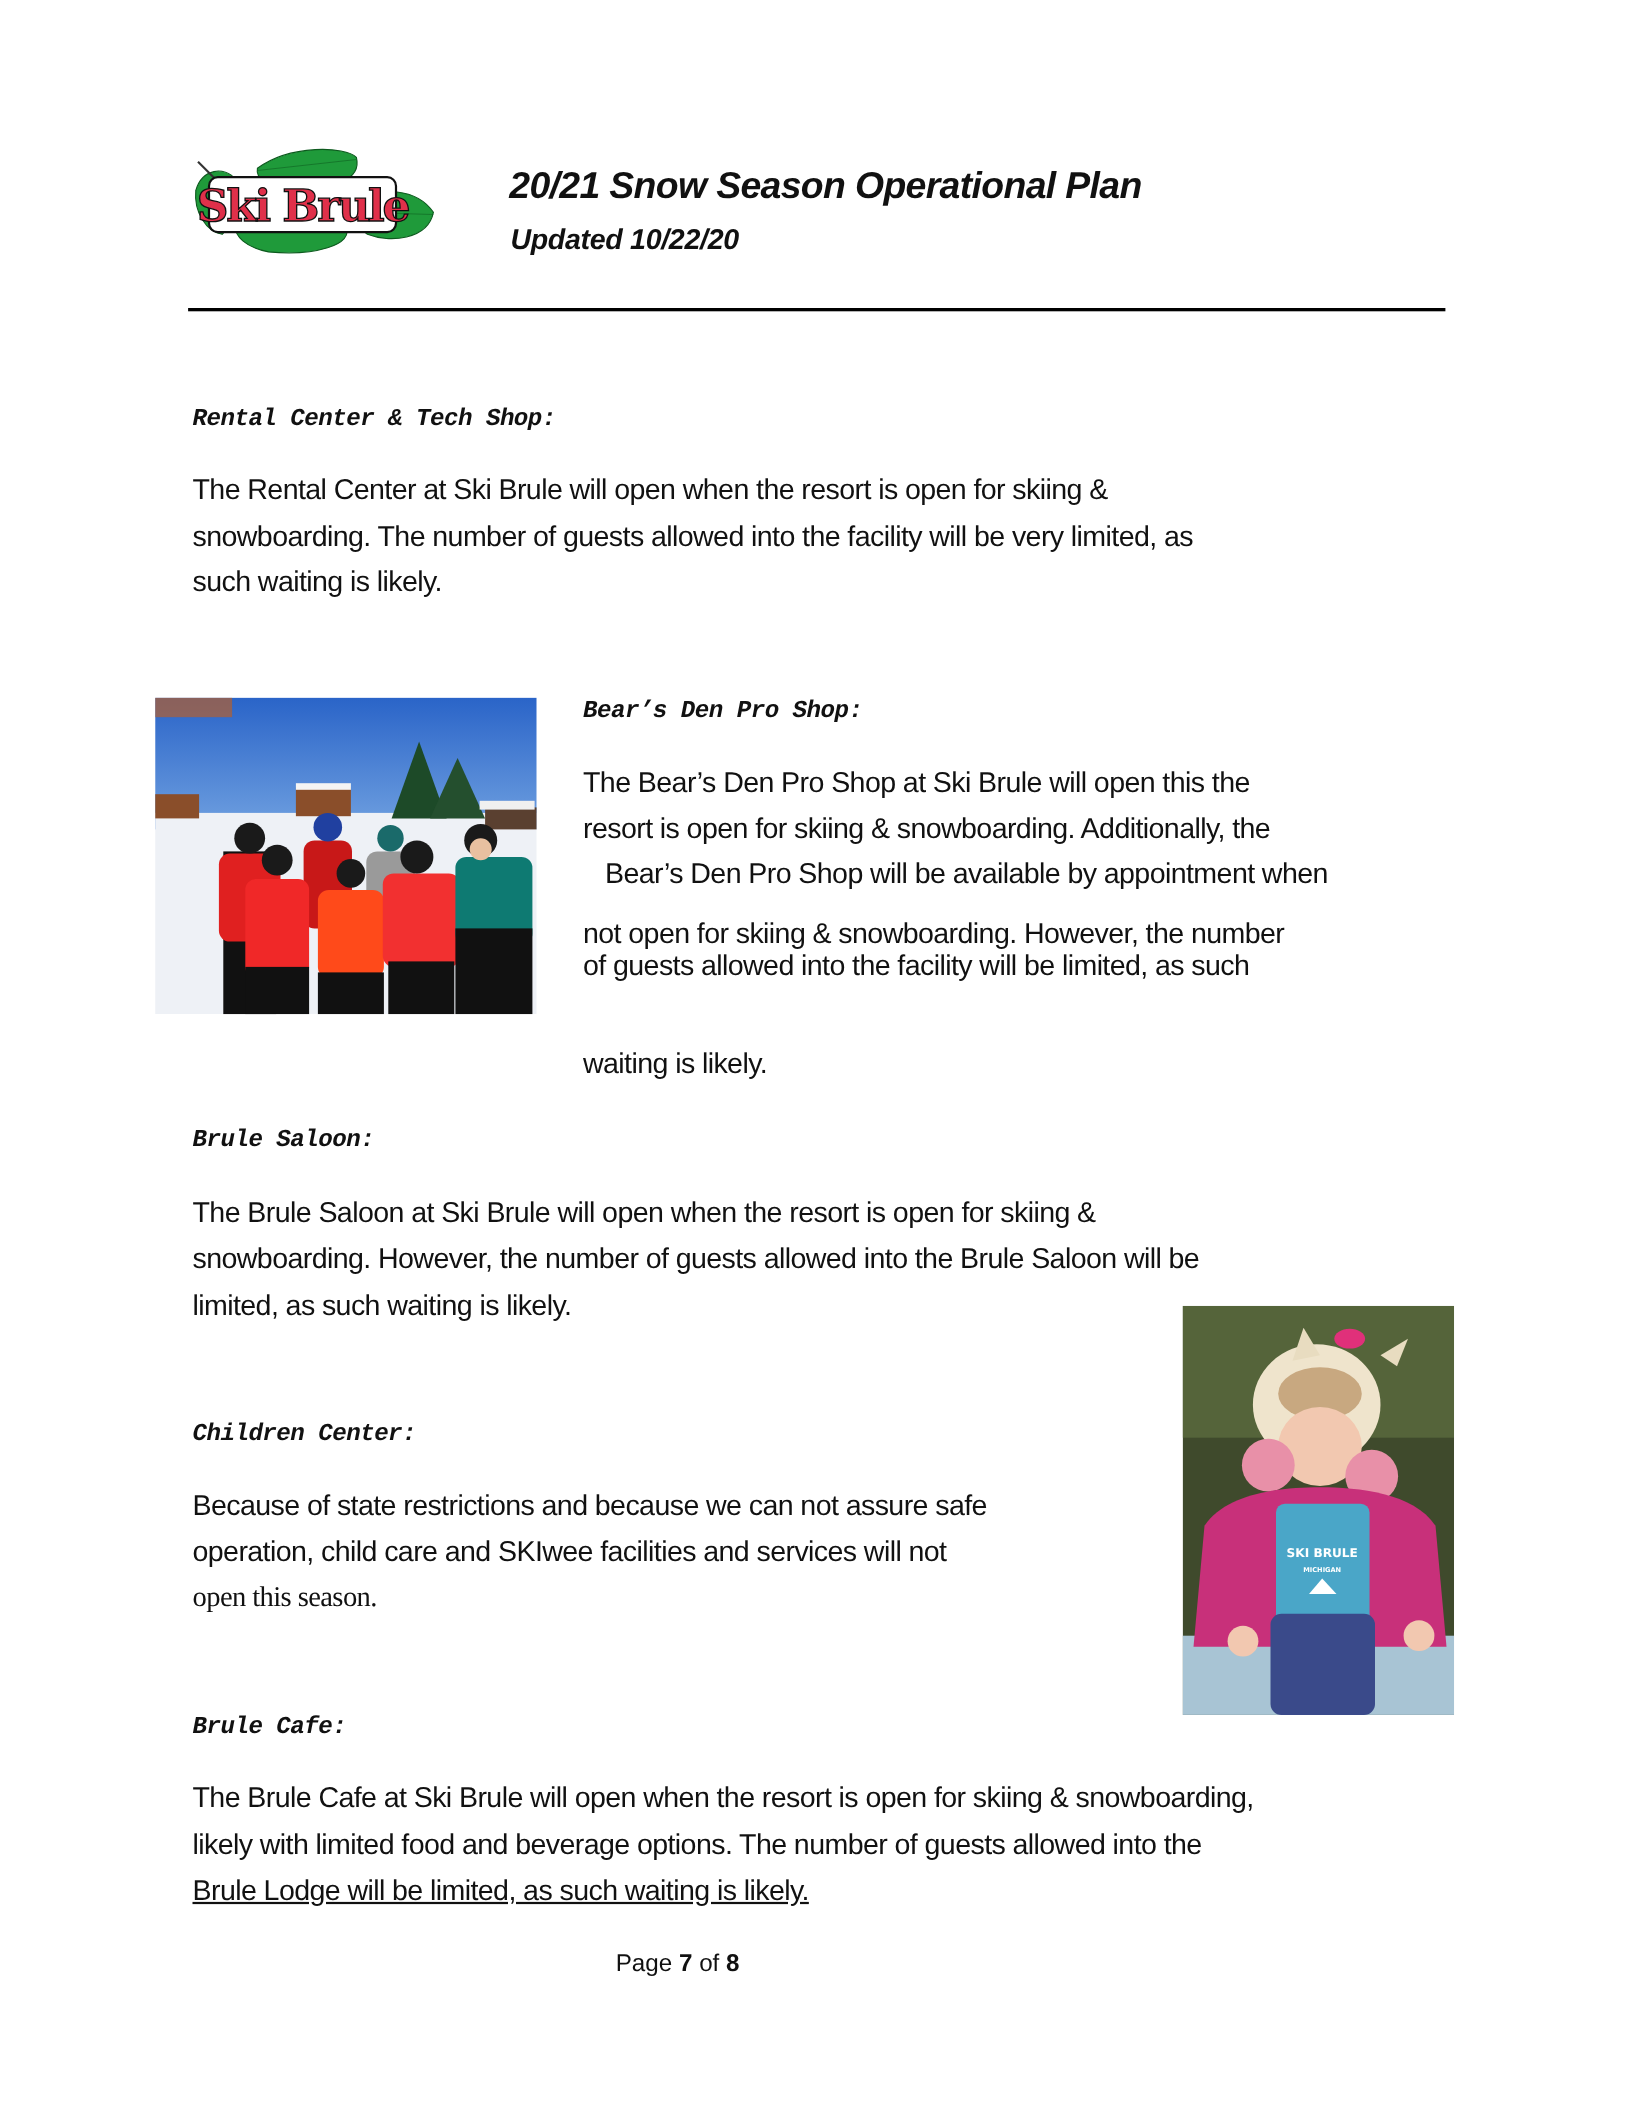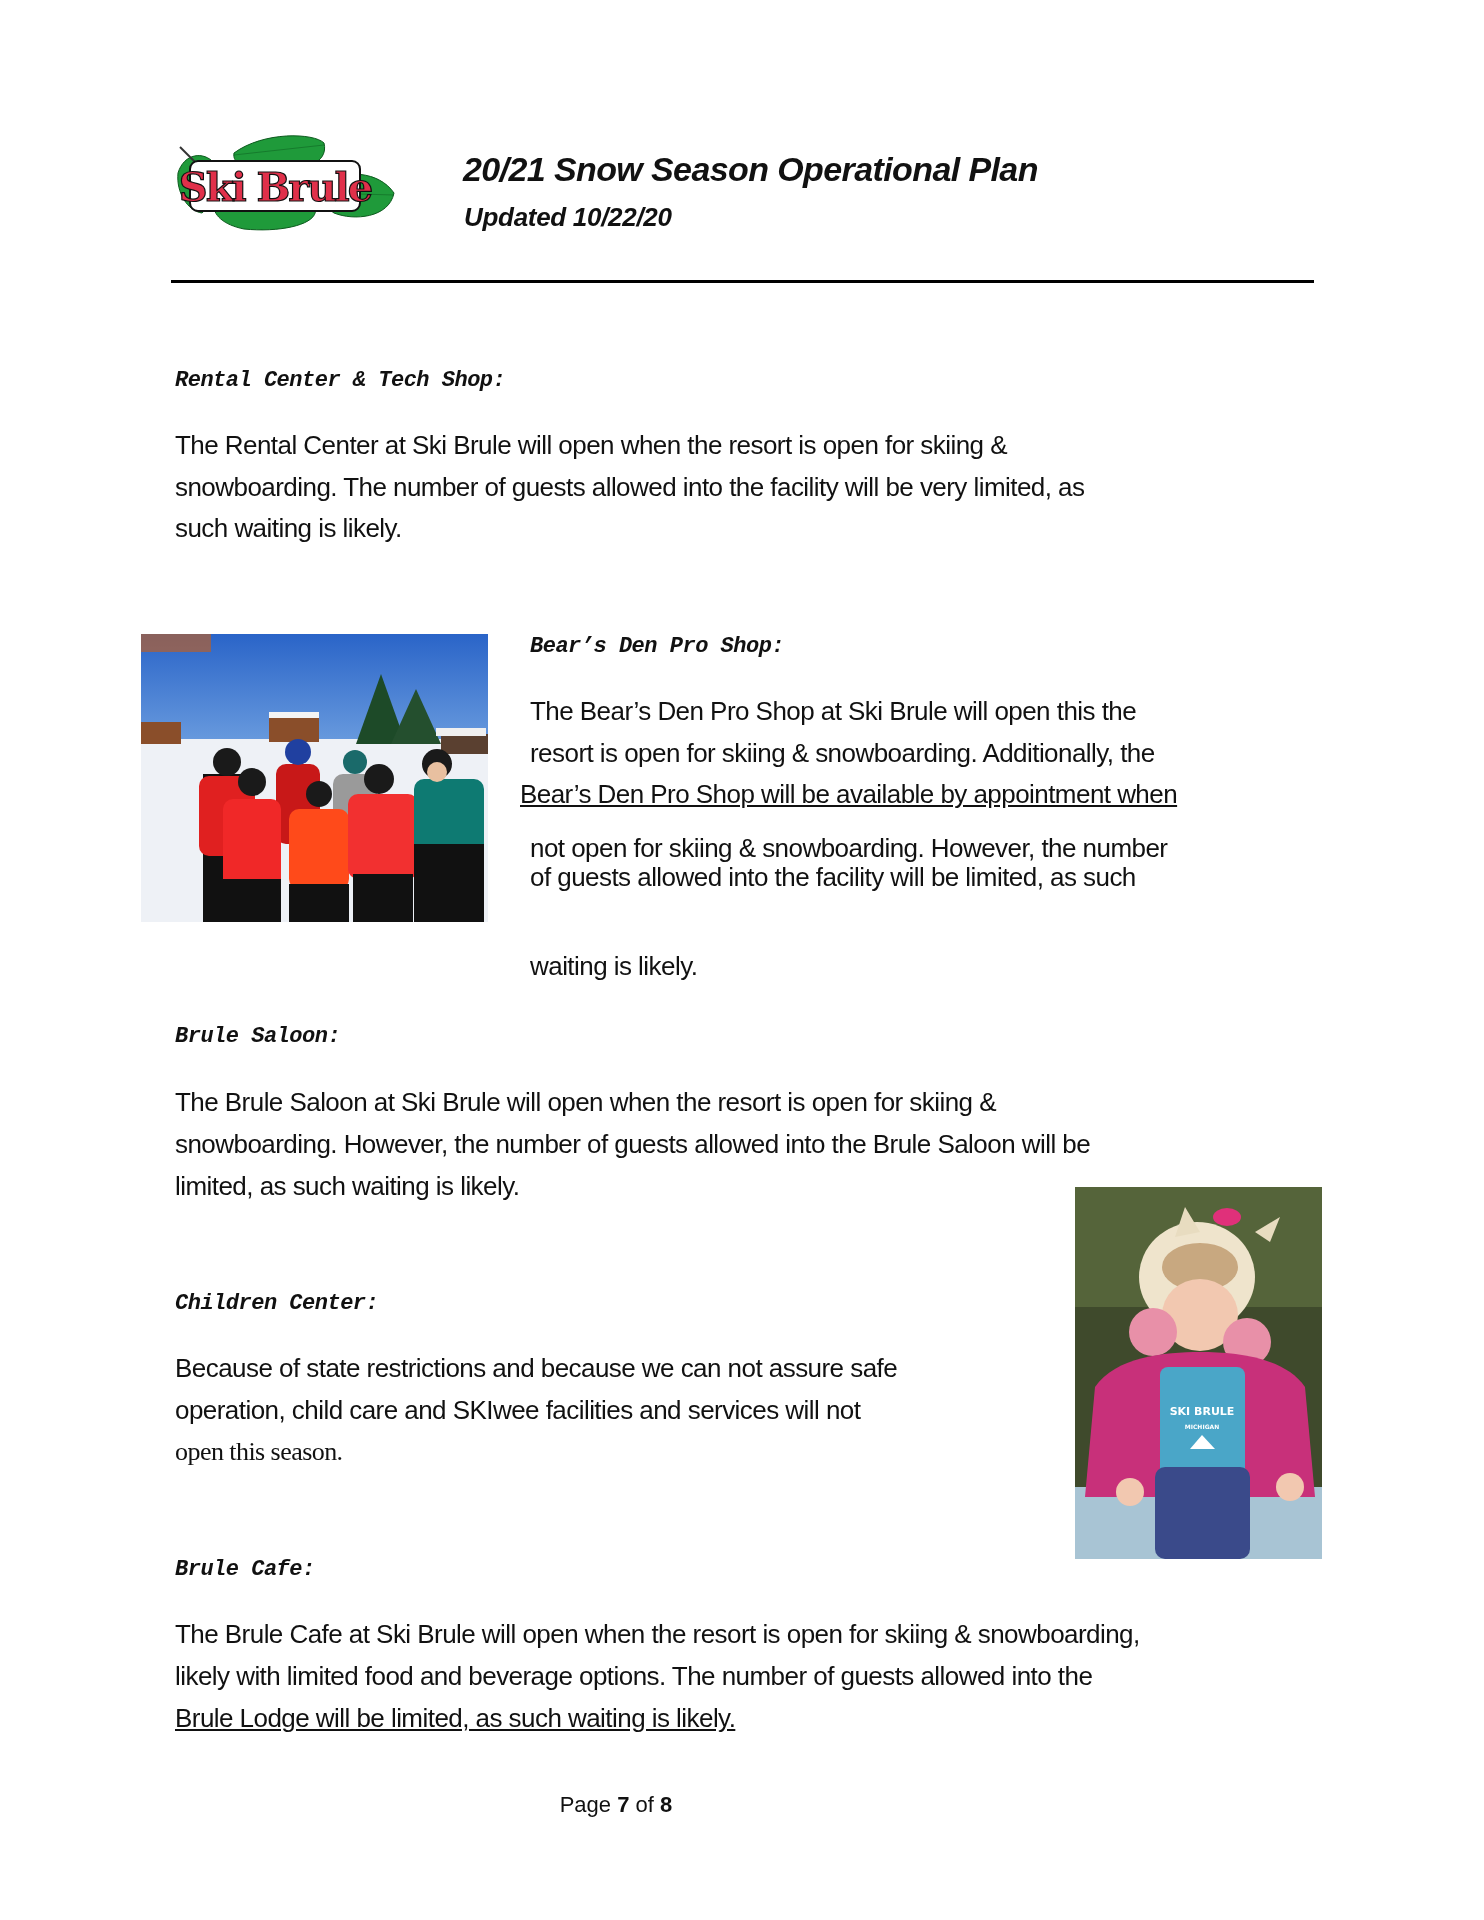"Bear’s Den Pro Shop will" div.abs { left: 520px -> 550px; text-decoration: underline -> none }
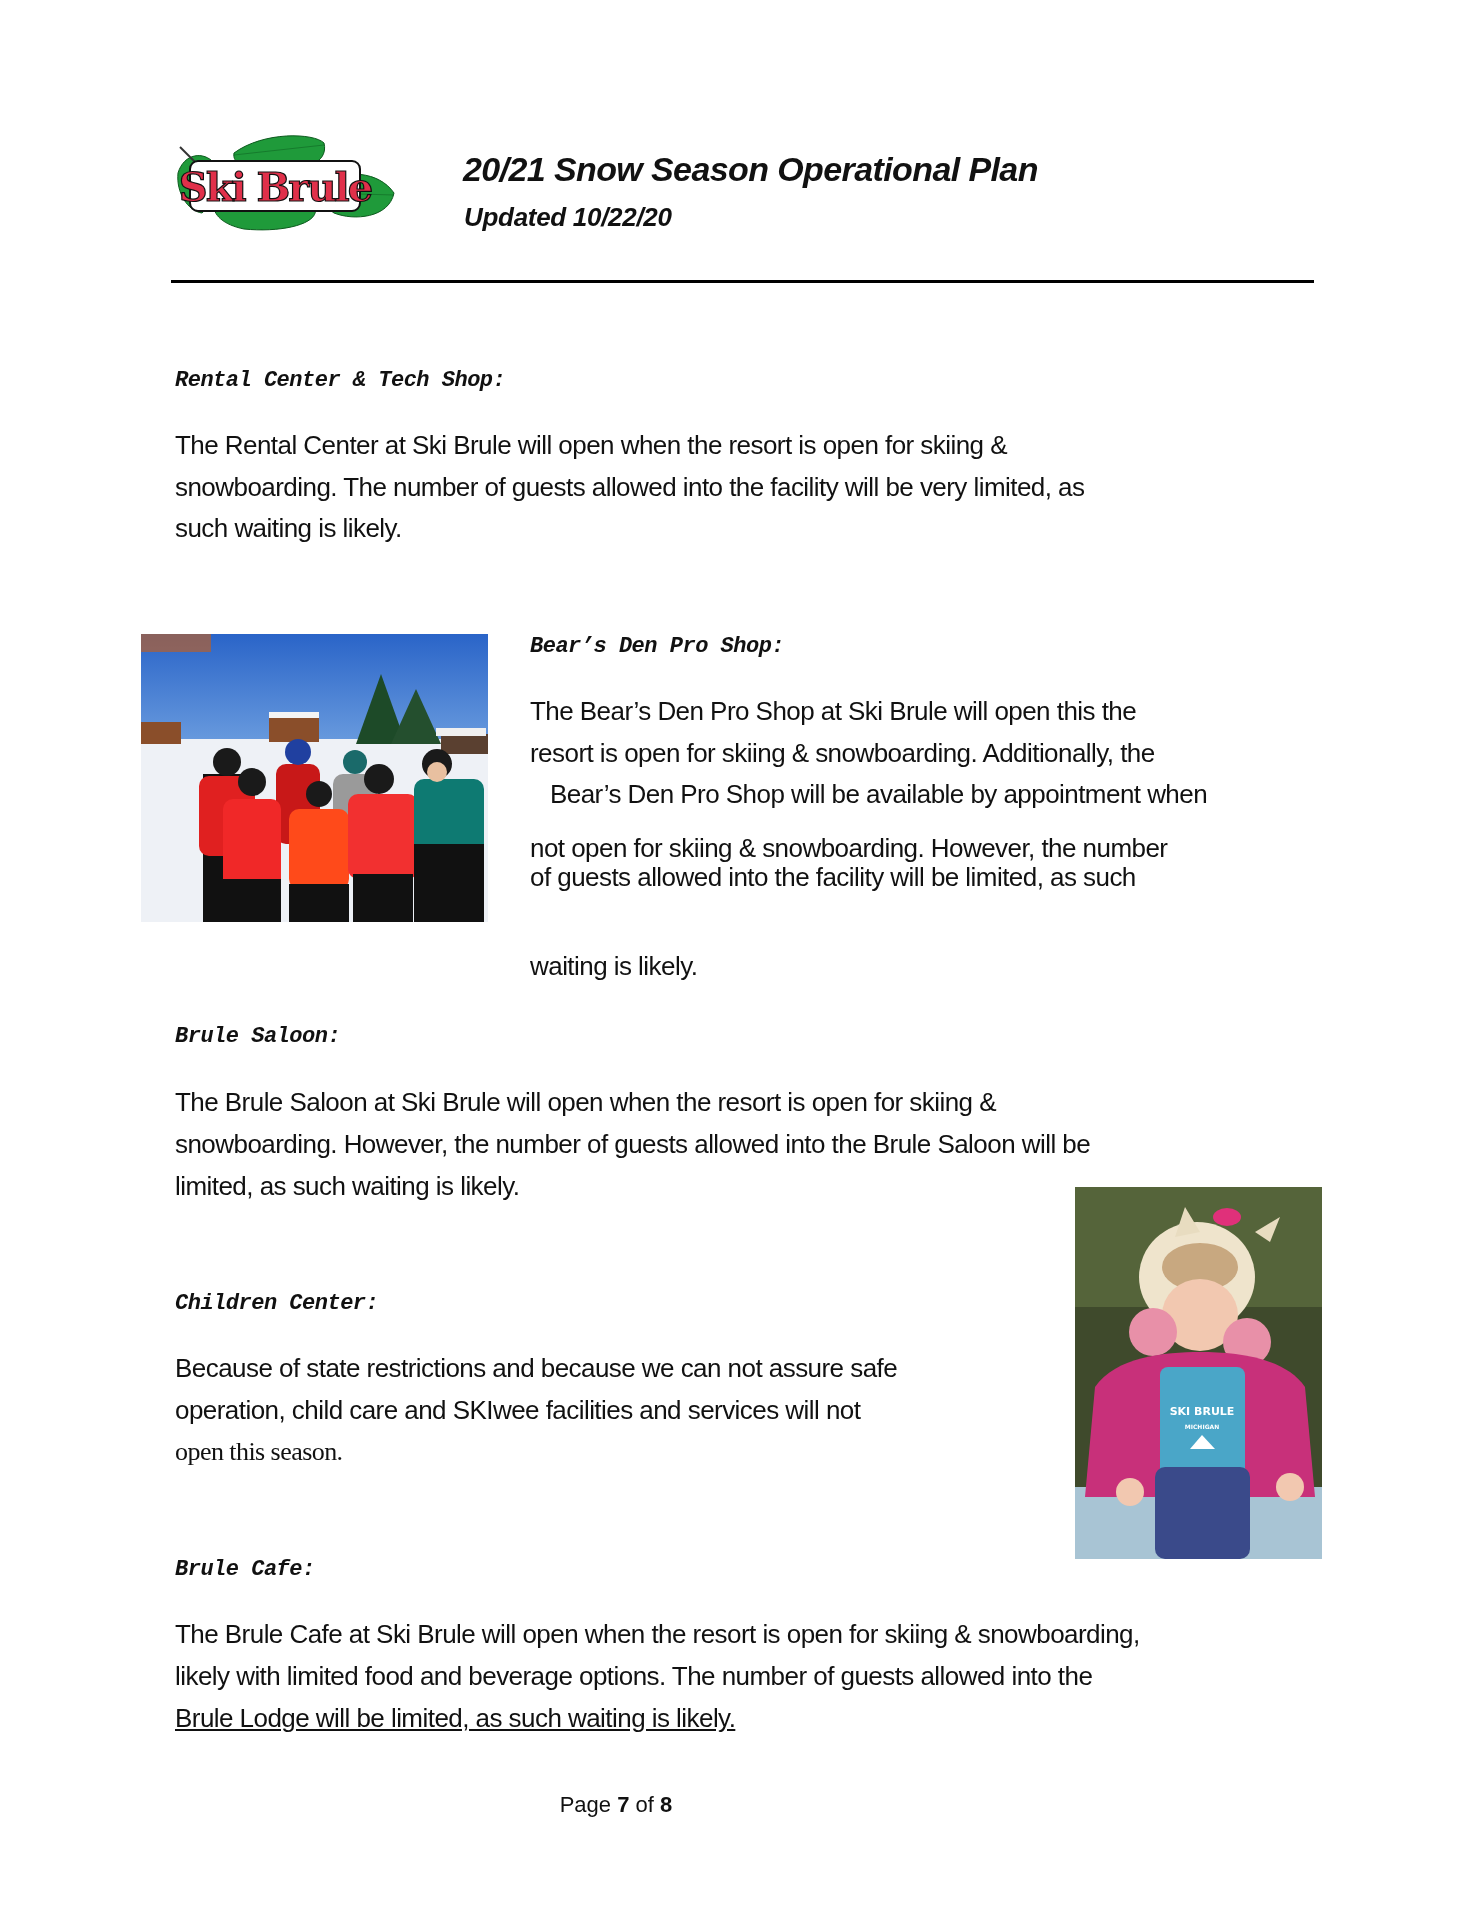"Page 7 of 8" .footer { margin-top: 20px -> none }
